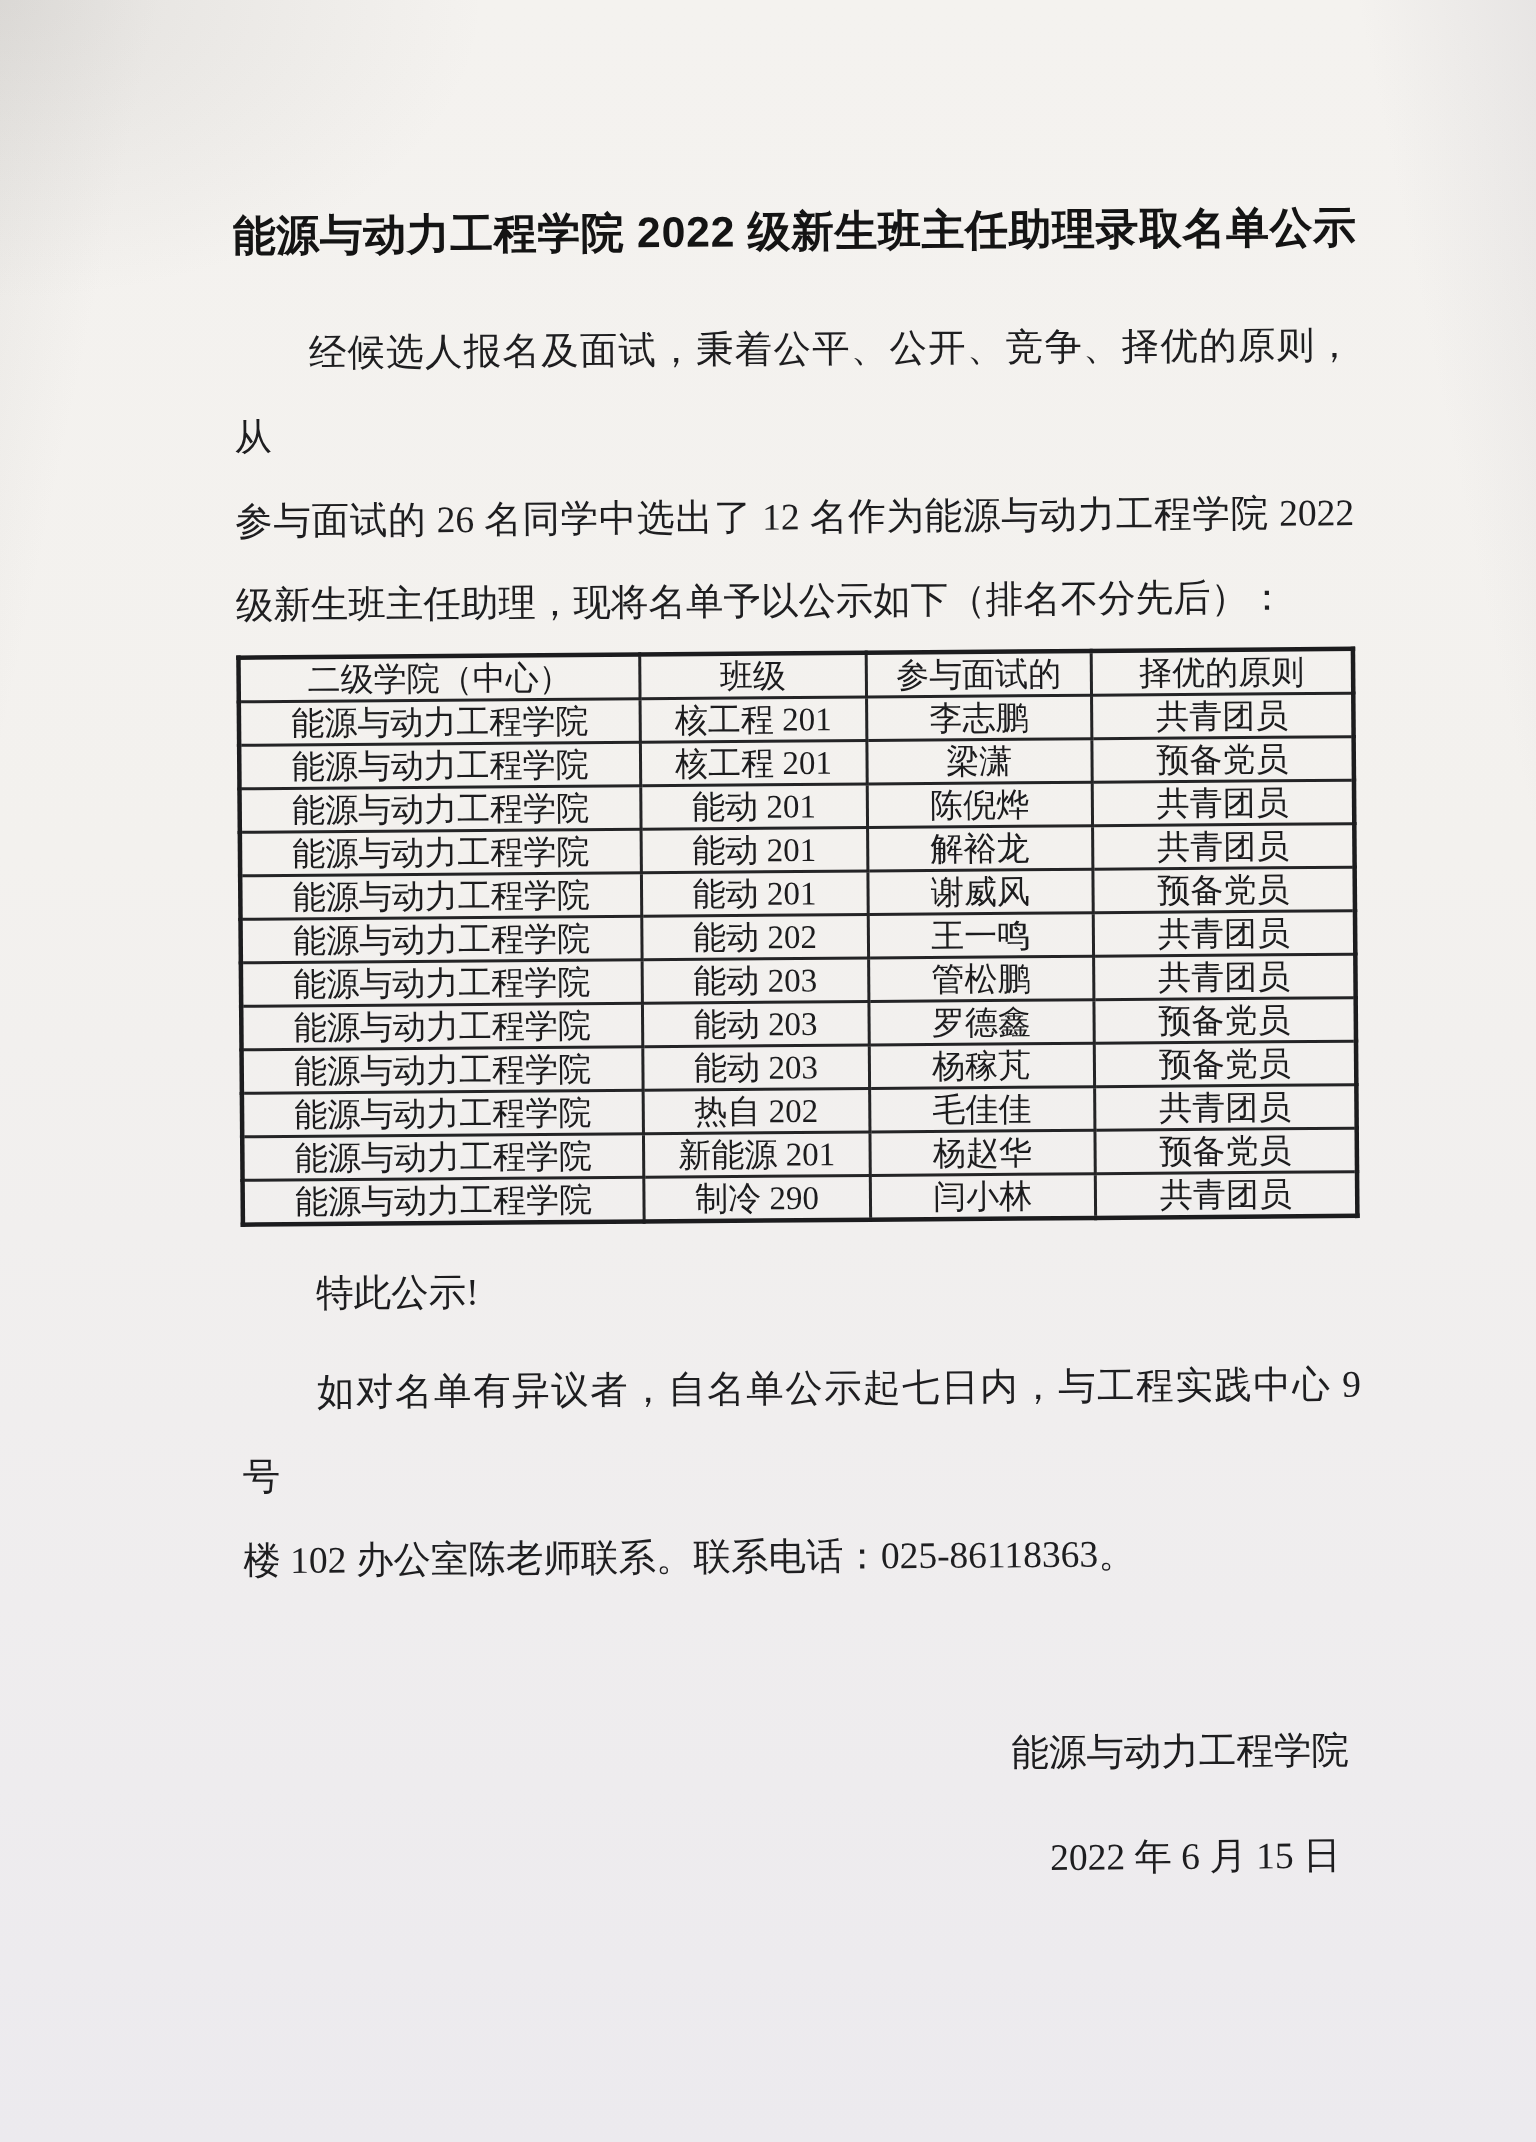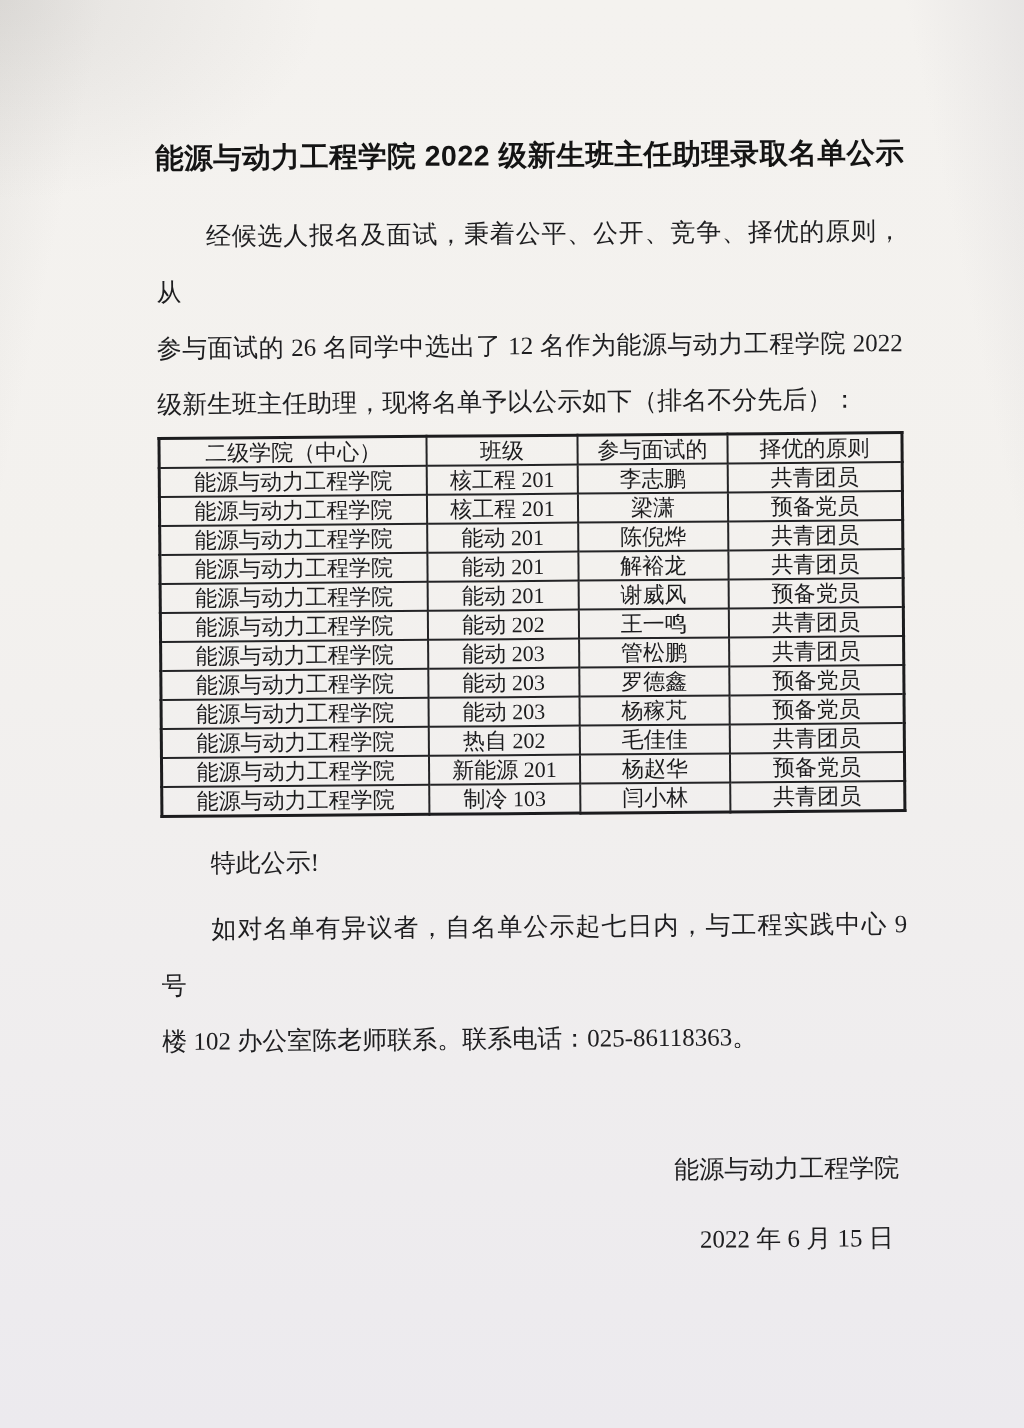"制冷 103" td { text: 103 -> 290 }
